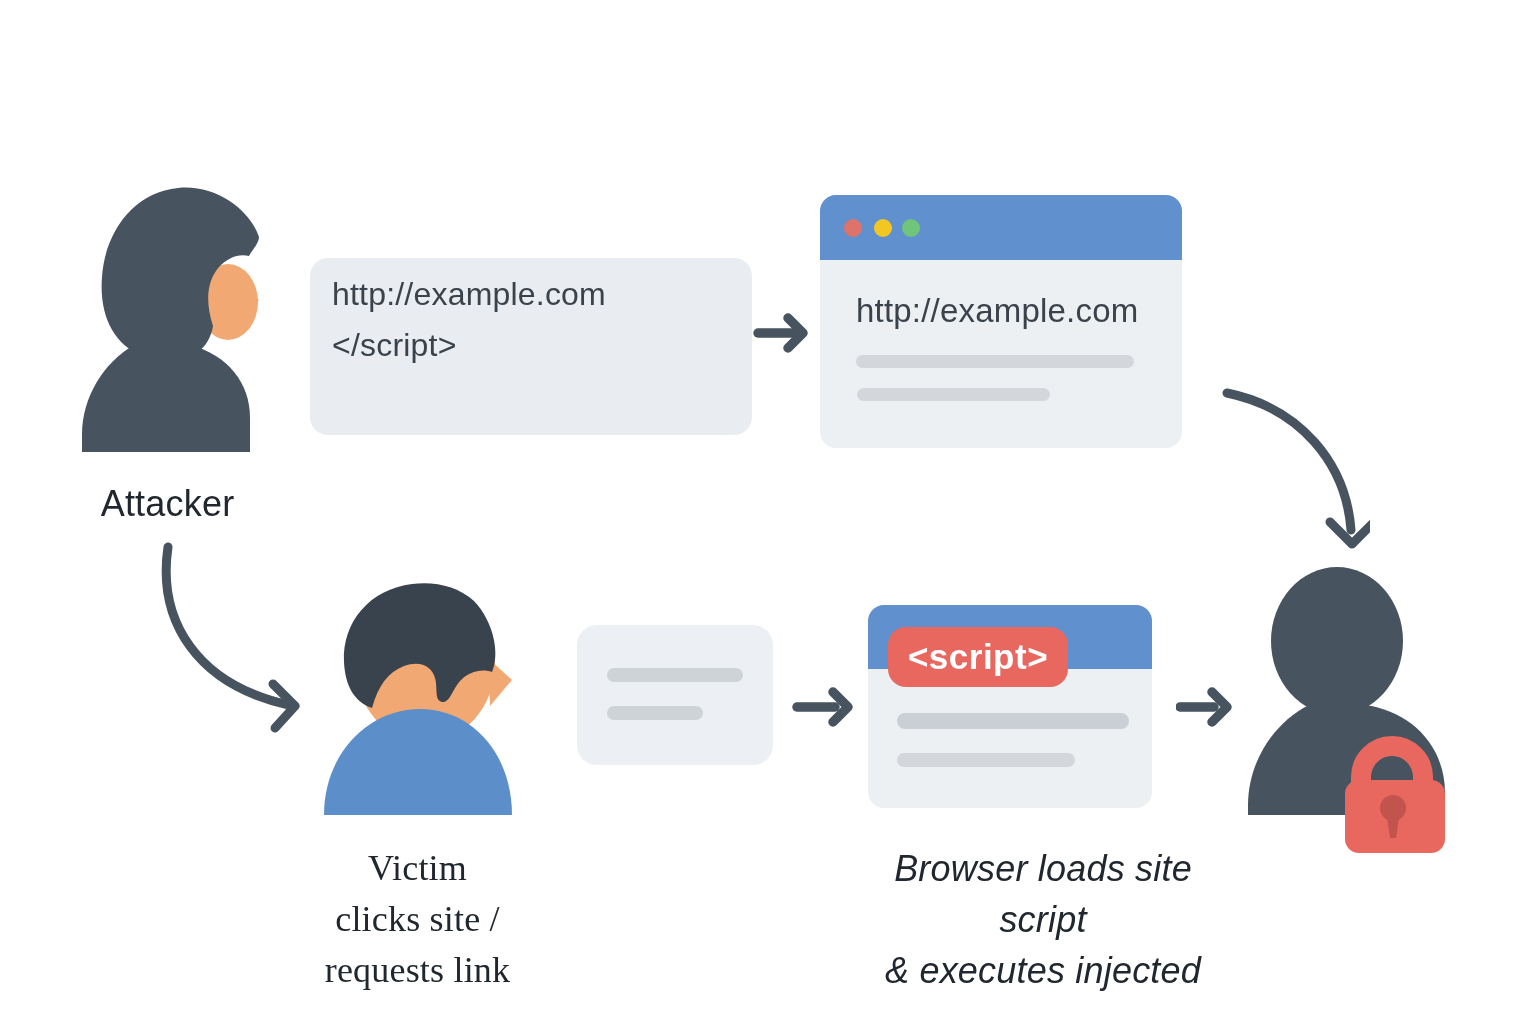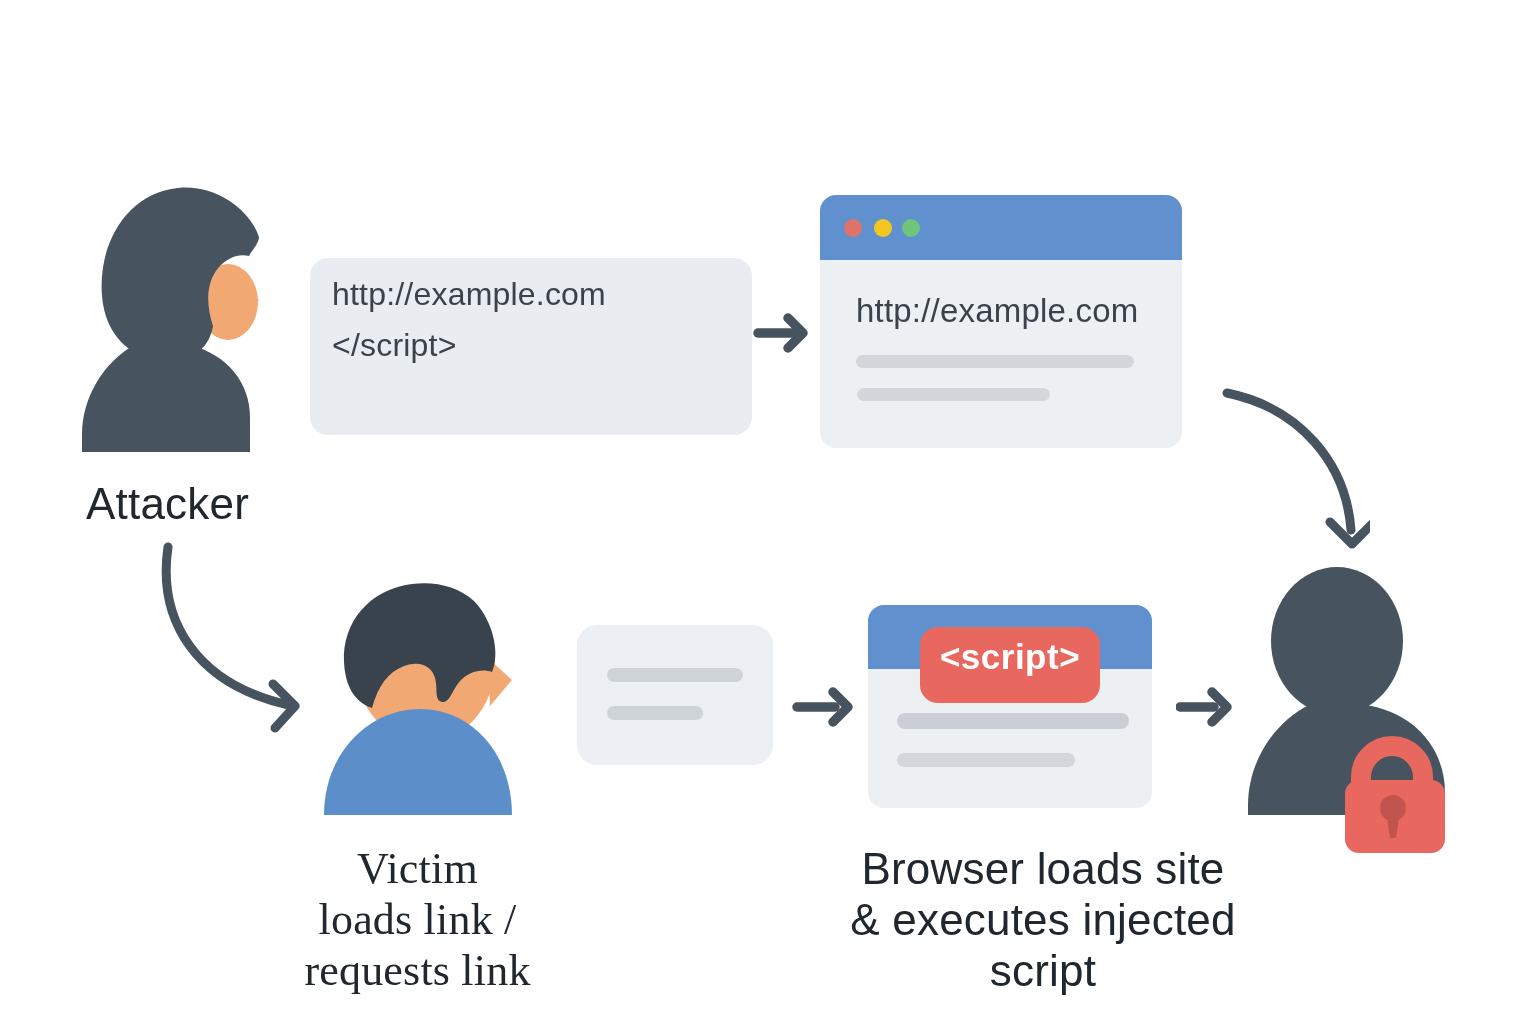"Attacker" .caption { font-size: 44px -> 36px }
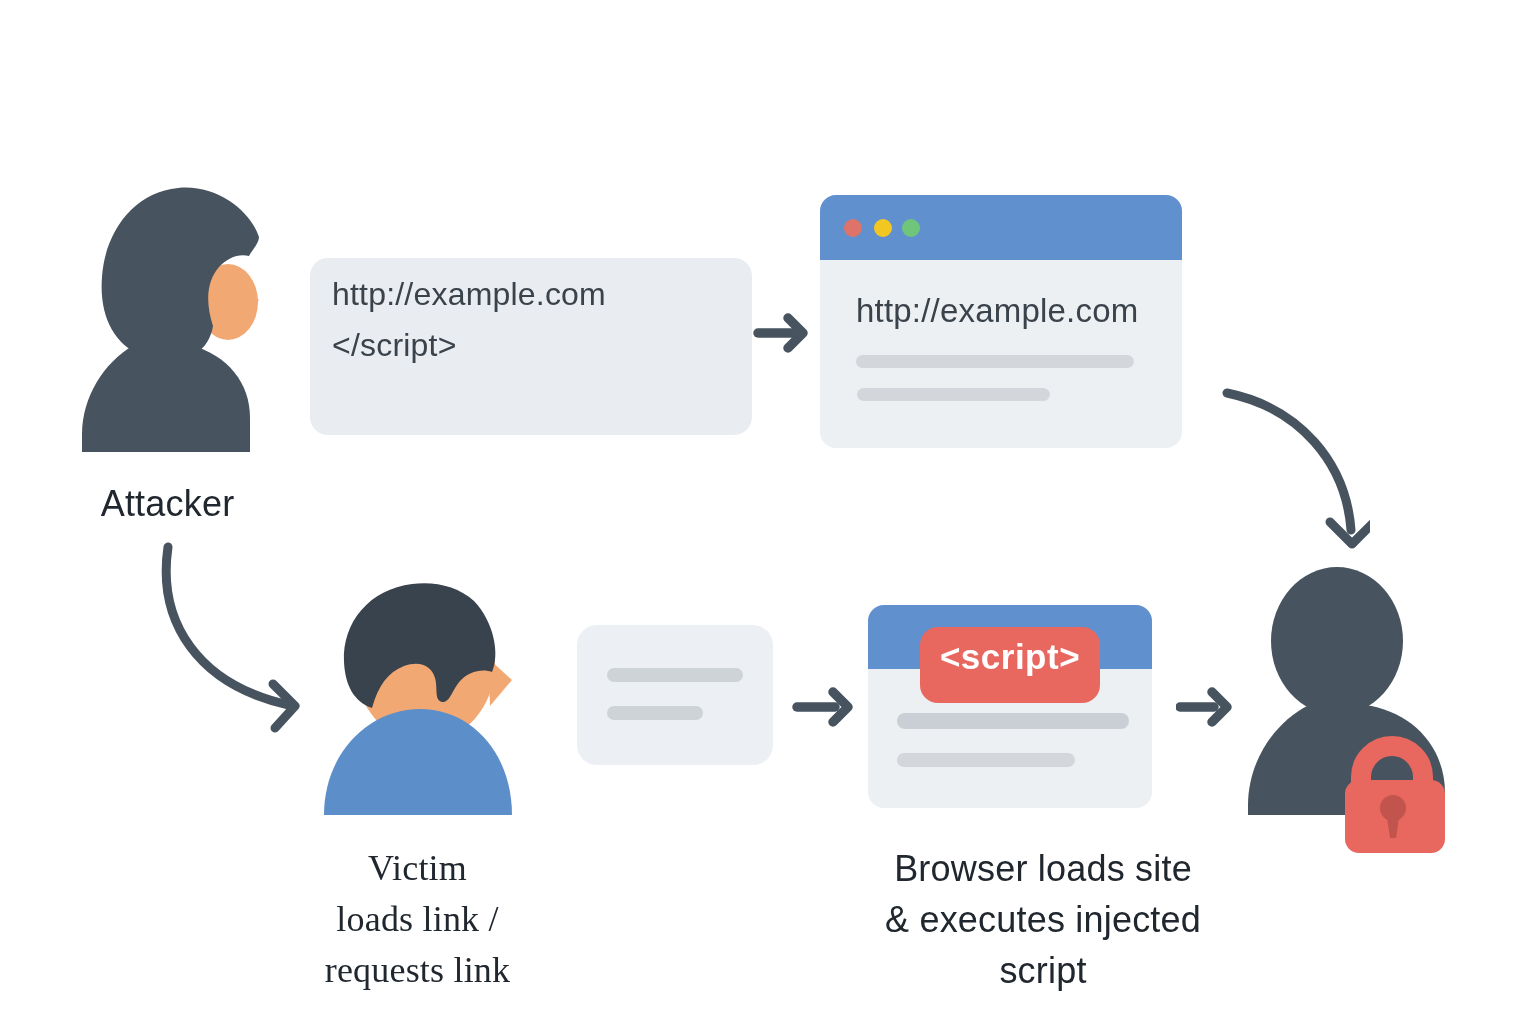"<script>" .script-badge { height: 76px -> 60px; margin-left: 32px -> none }
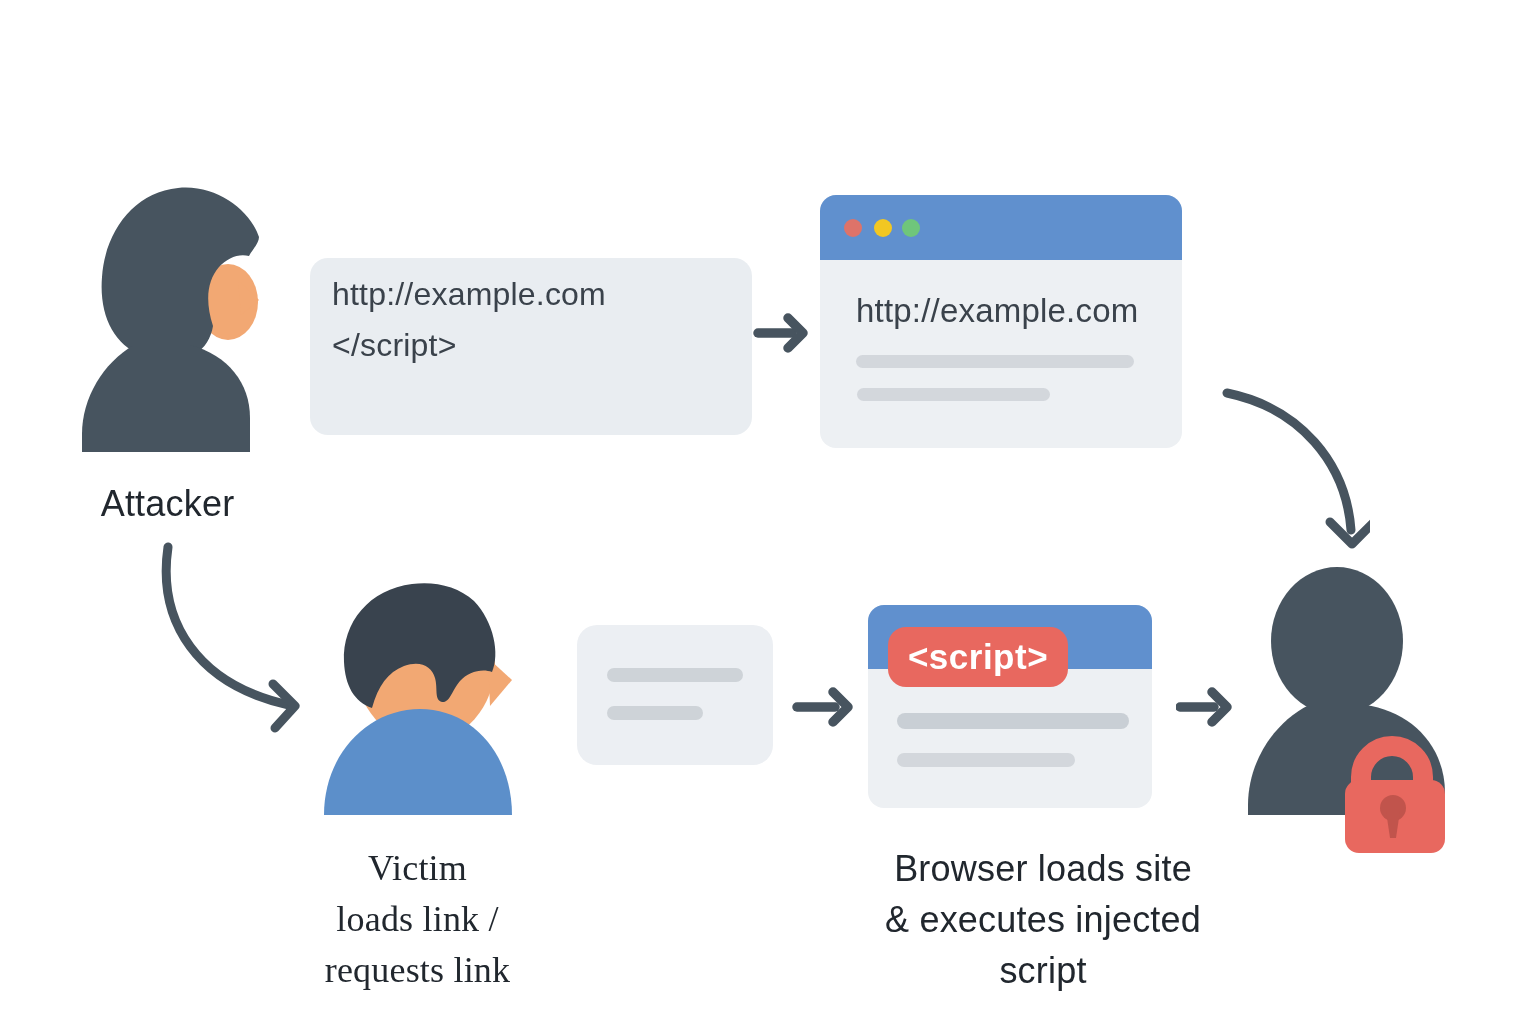"Browser loads site" div.caption { font-style: none -> italic }
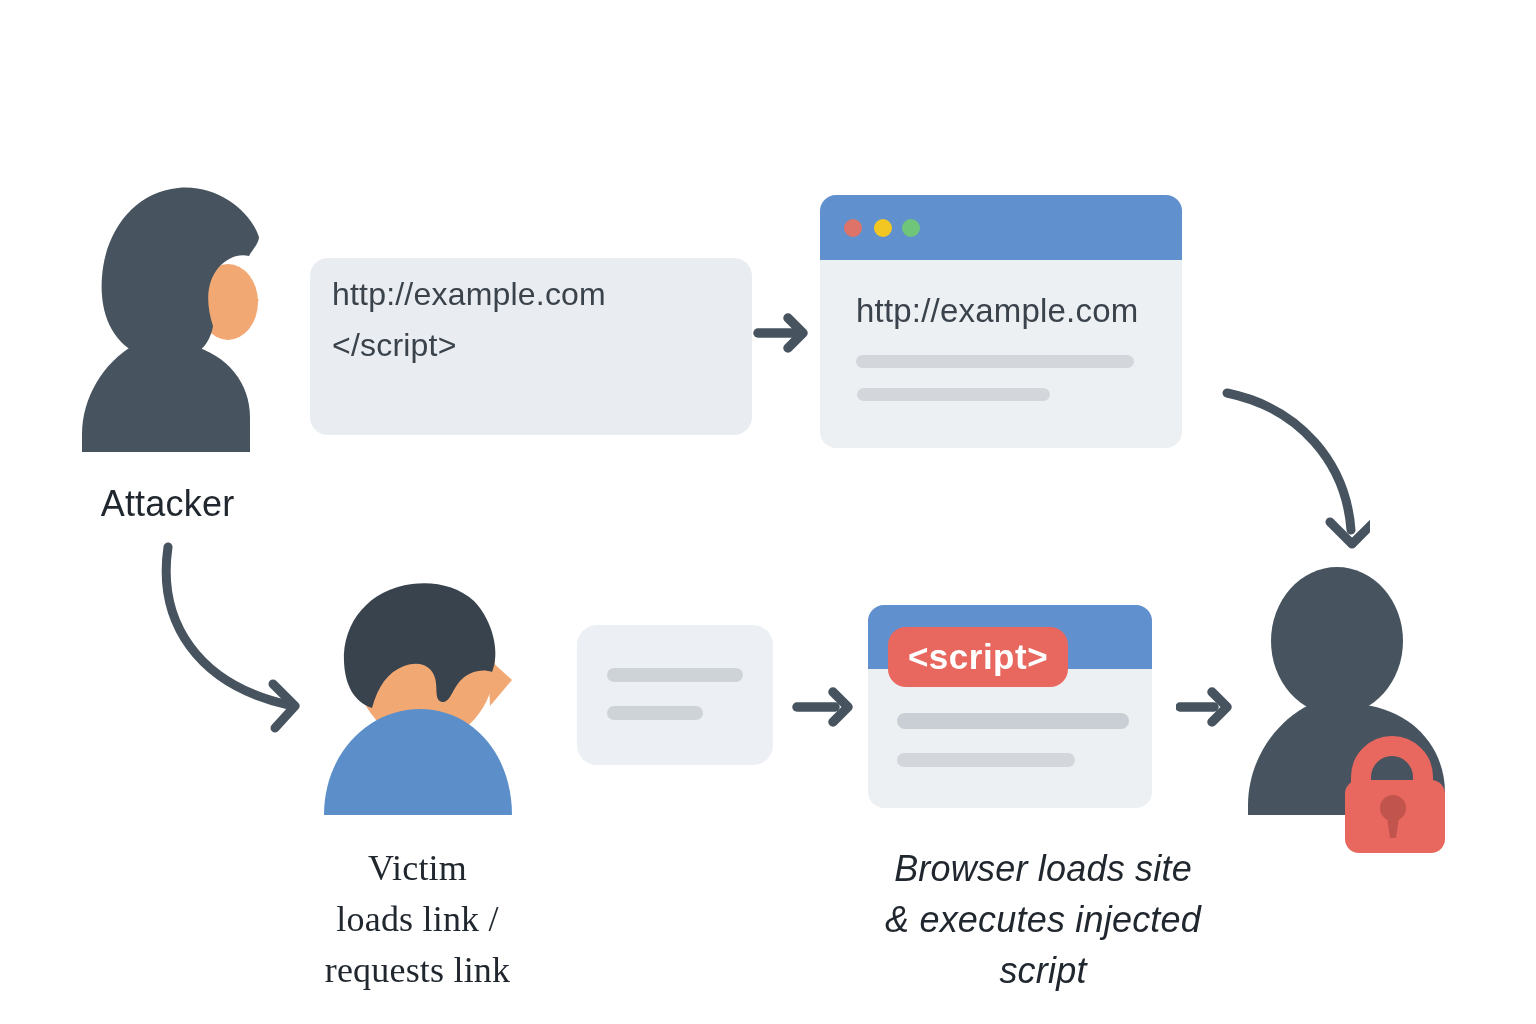"loads link /" span { text: loads link -> clicks site }
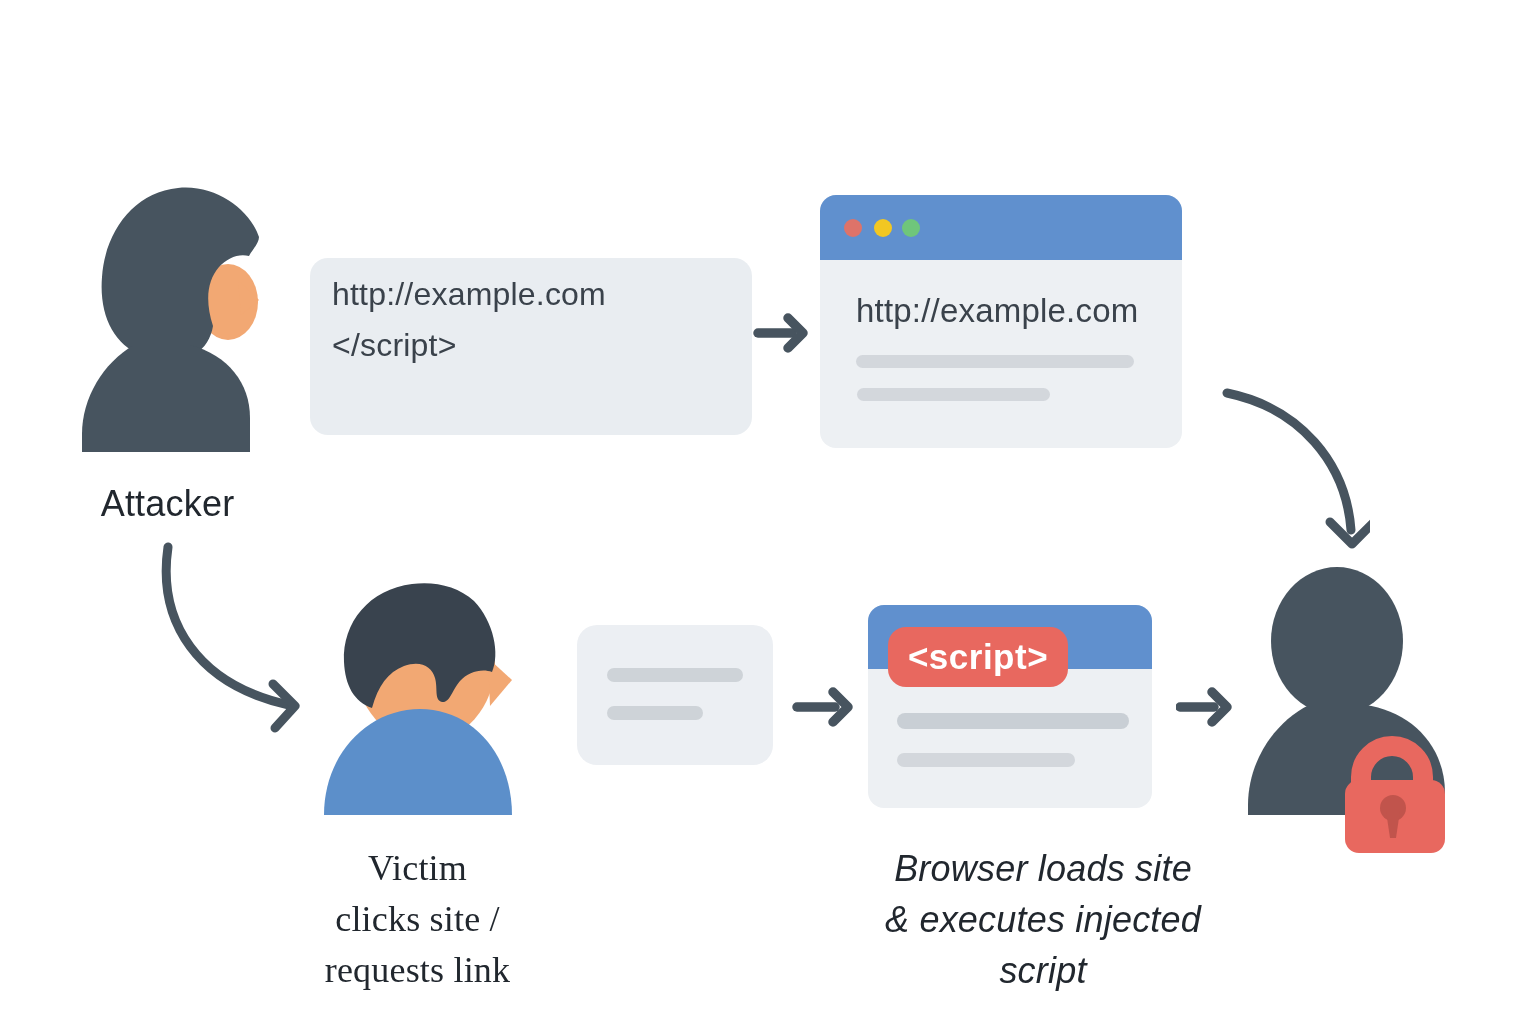"& executes injected" span { order: before "script" -> after "script" }
